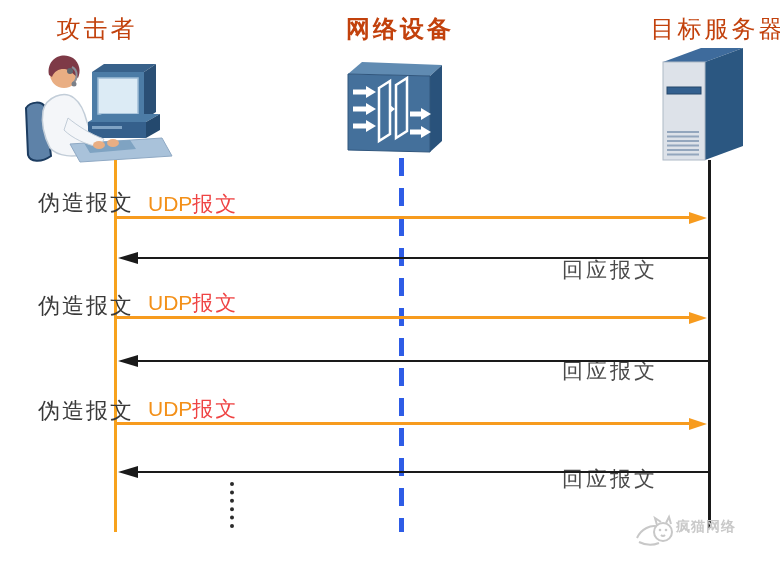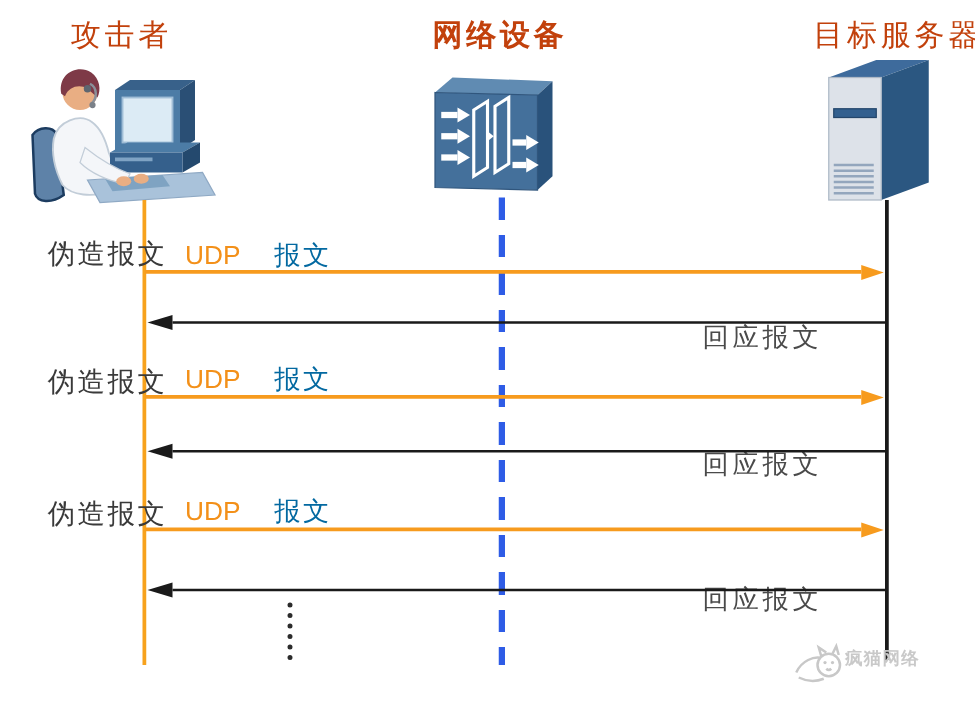"报文" .udp-label .cn { color: #0369a1 -> #ef4444; margin-left: 27px -> none }
